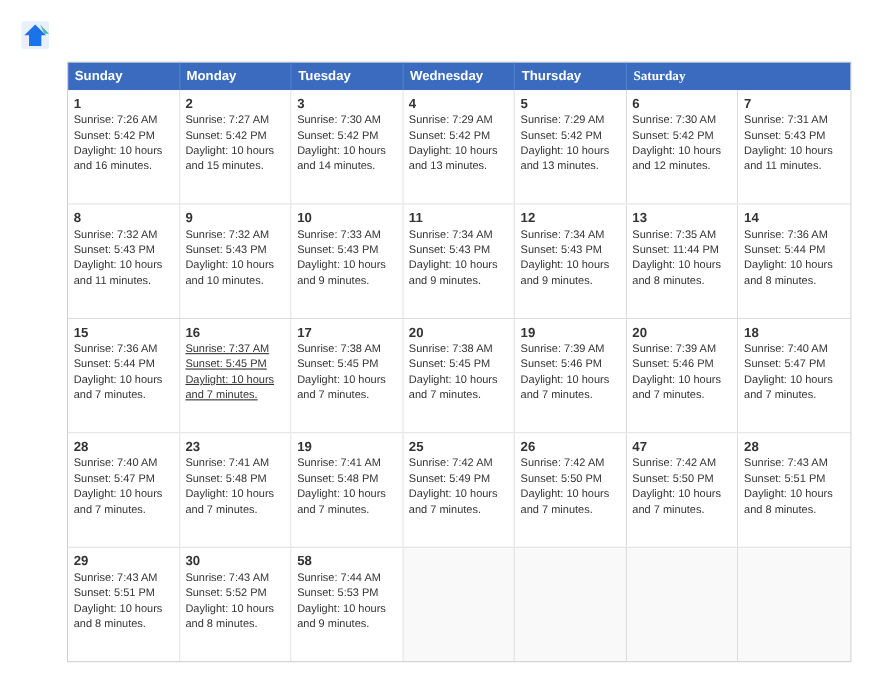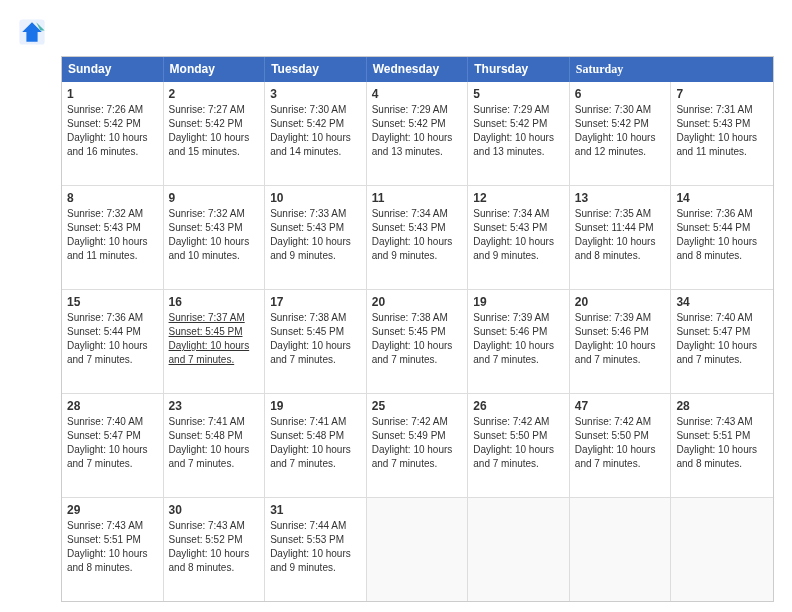"34" span.day-num { text: 34 -> 18 }
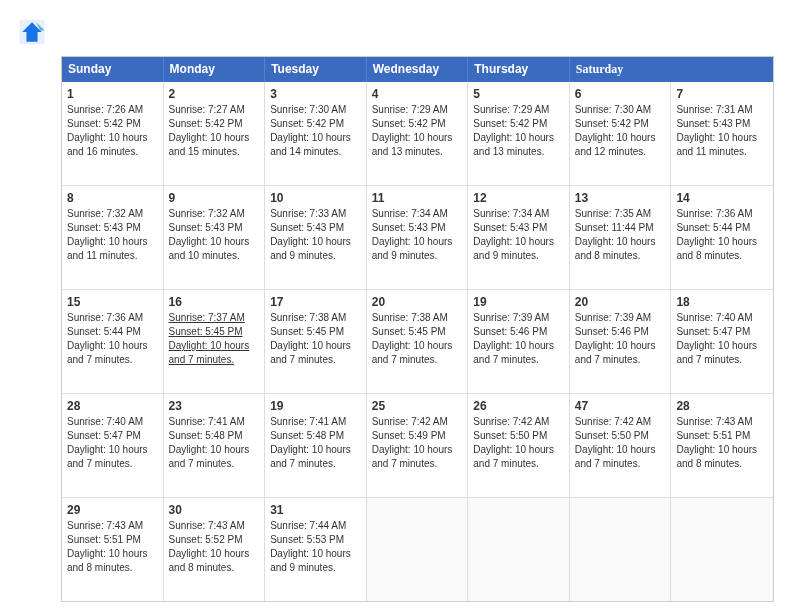"31" span.day-num { text: 31 -> 58 }
